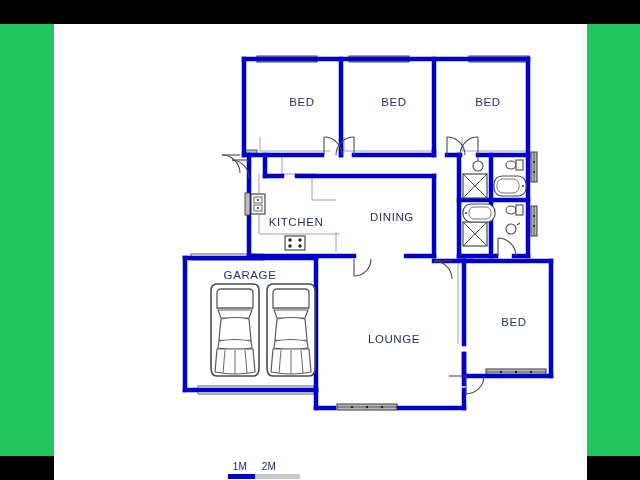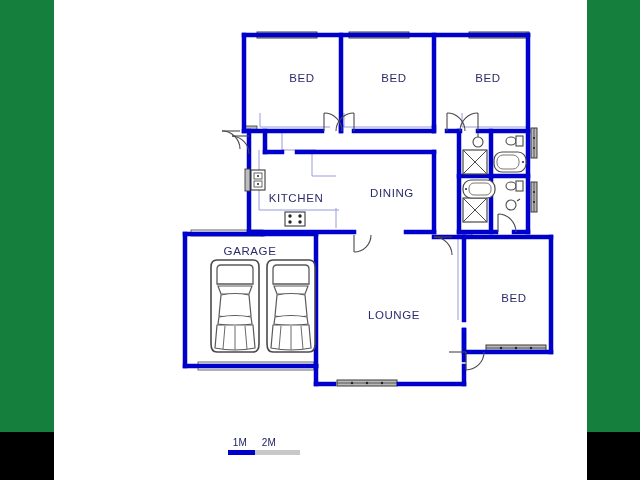"BED" #stage { background: #15803d -> #22c55e; margin-top: none -> 24px }
